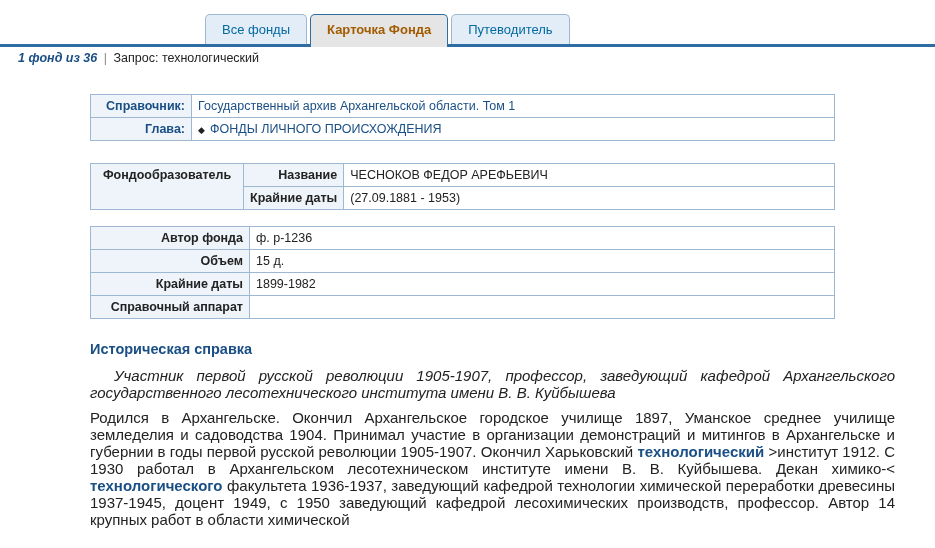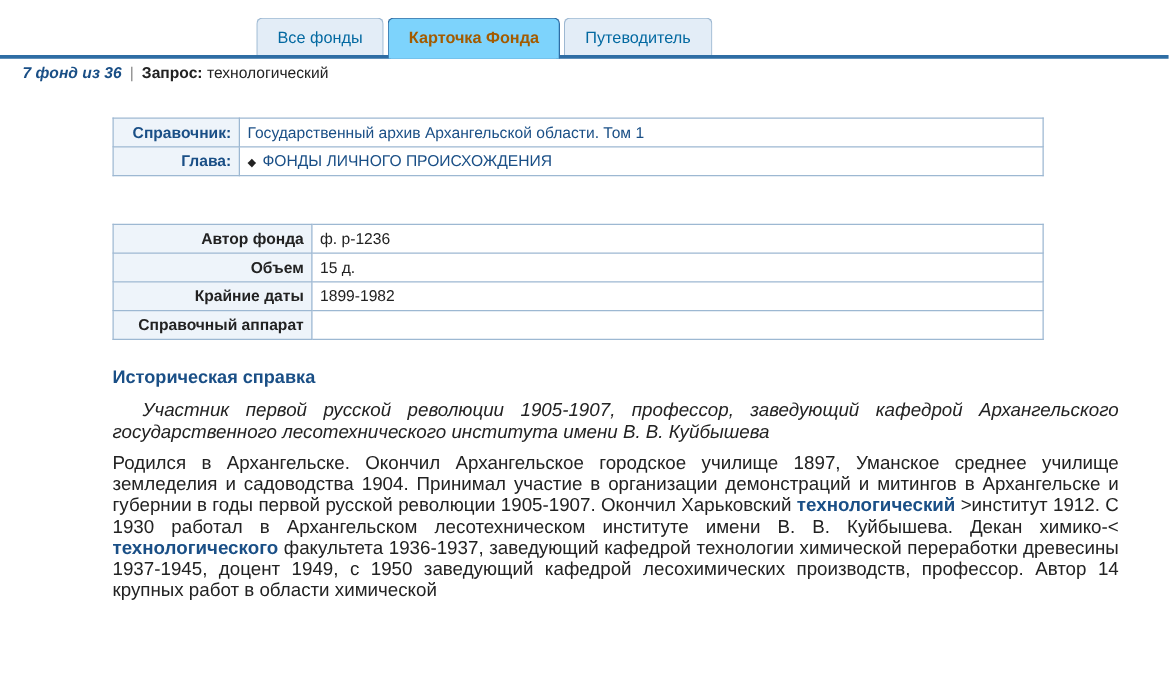"Карточка Фонда" .tab.active { background: #7dd3fc -> #e5e5e5 }
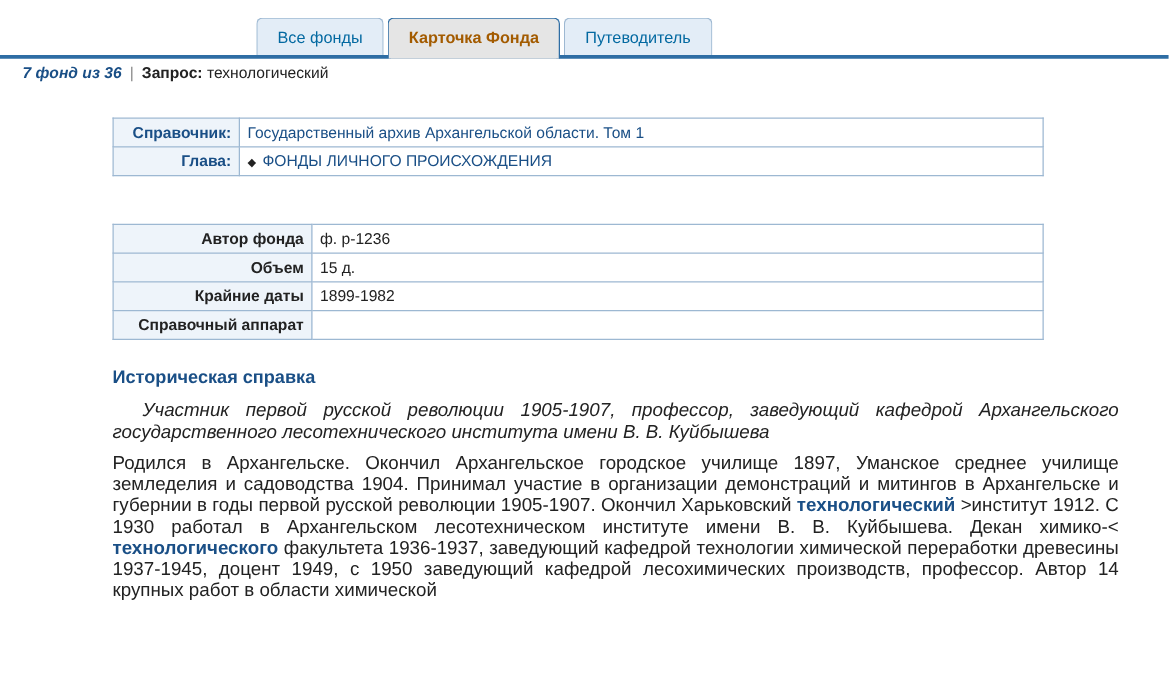"7 фонд из 36" span.count { text: 7 -> 1 }
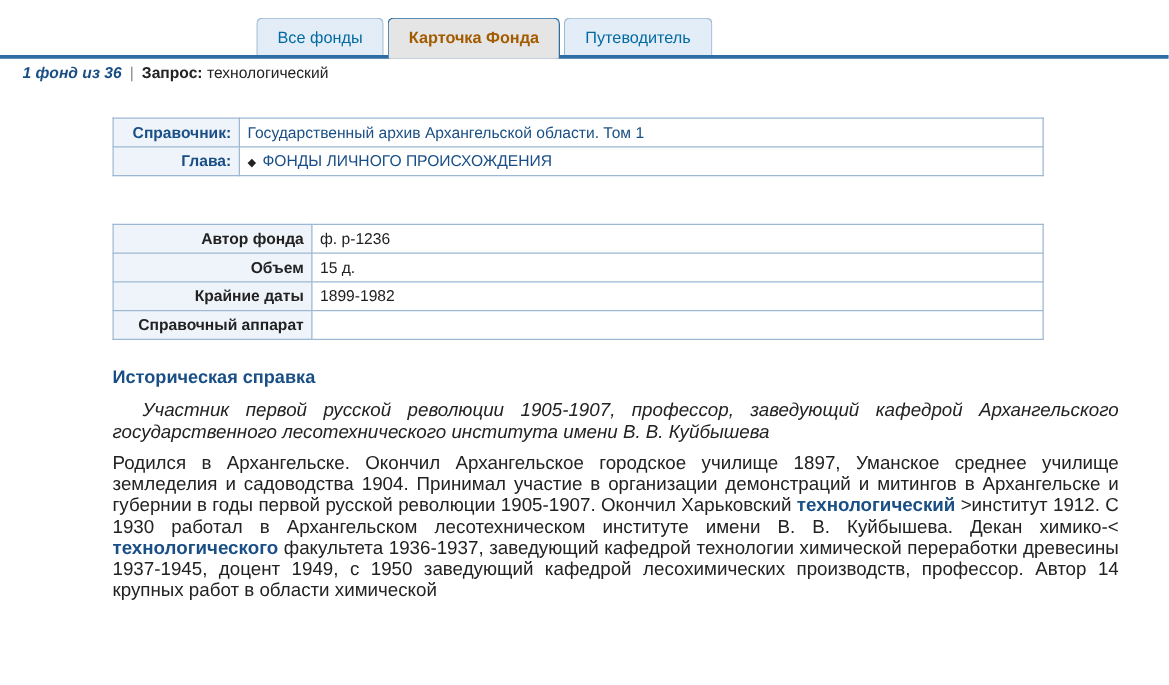"Запрос:" .q-left .qlabel { font-weight: bold -> normal }
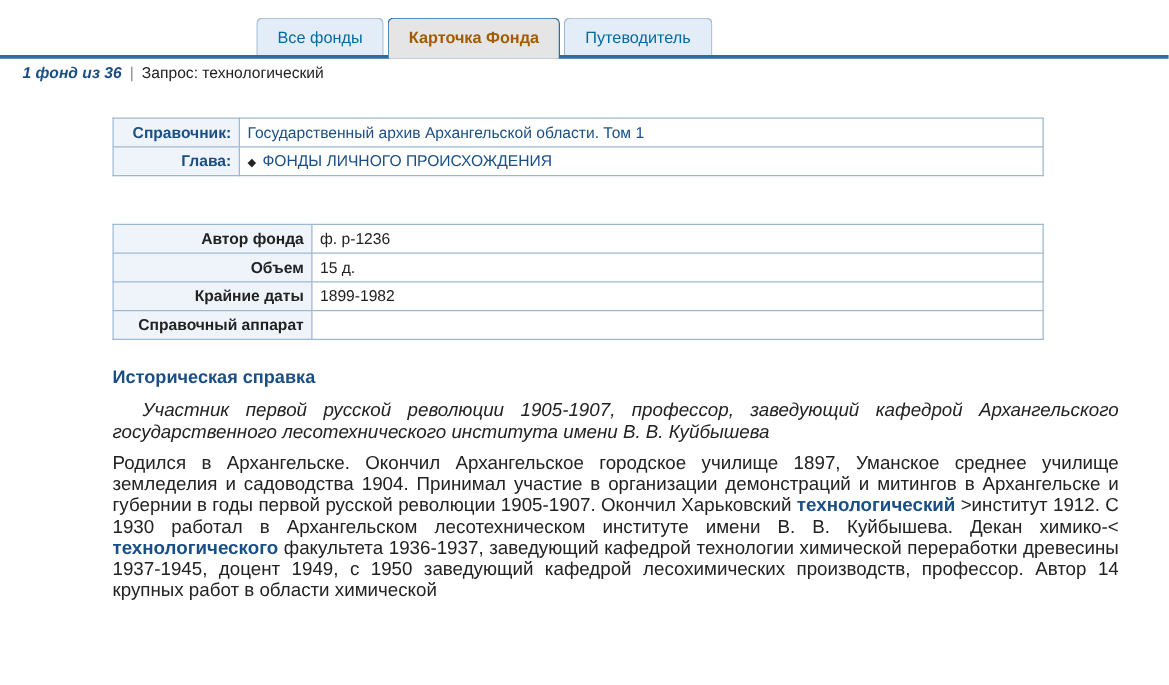"Фондообразователь" table.grid { html: none -> <table> <tbody> <tr> <td>Фондообразователь</td> <td>Название</td> <td>ЧЕСНОКОВ ФЕДОР АРЕФЬЕВИЧ</td> </tr> <tr> <td>Крайние даты</td> <td>(27.09.1881 - 1953)</td> </tr> </tbody> </table> }
